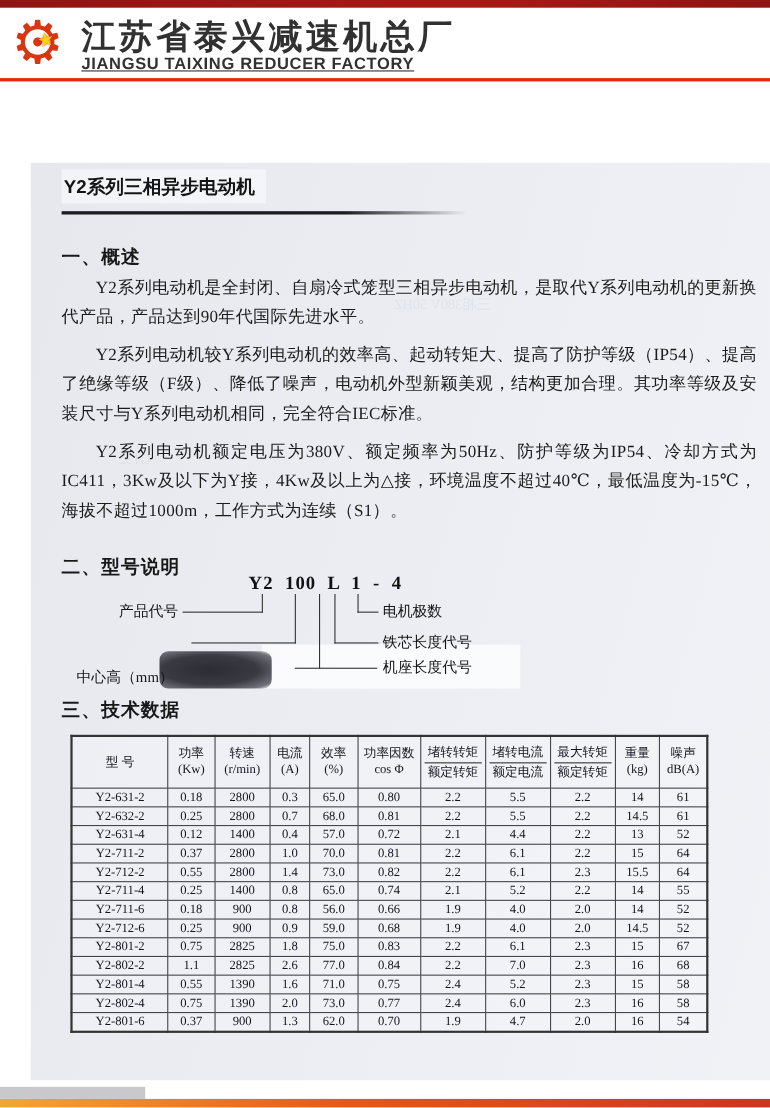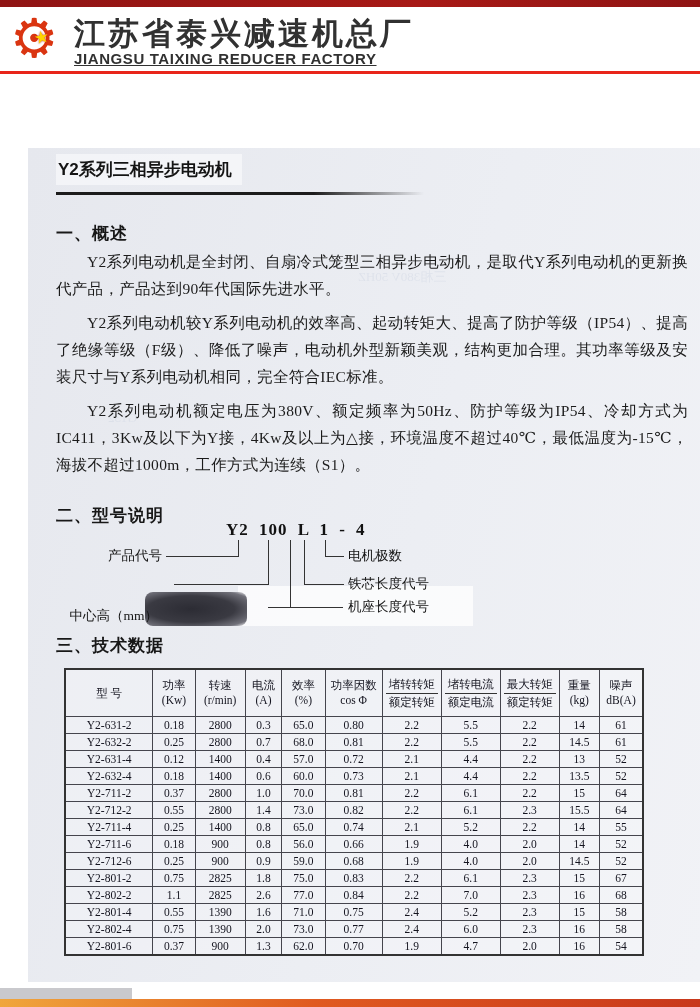"Y2-632-4" tr { html: <tr> <td>Y2-632-4</td> <td>0.18</td> <td>1400</td> <td>0.6</td> <td>60.0</td> <td>0.73</td> <td>2.1</td> <td>4.4</td> <td>2.2</td> <td>13.5</td> <td>52</td> </tr> -> none }
